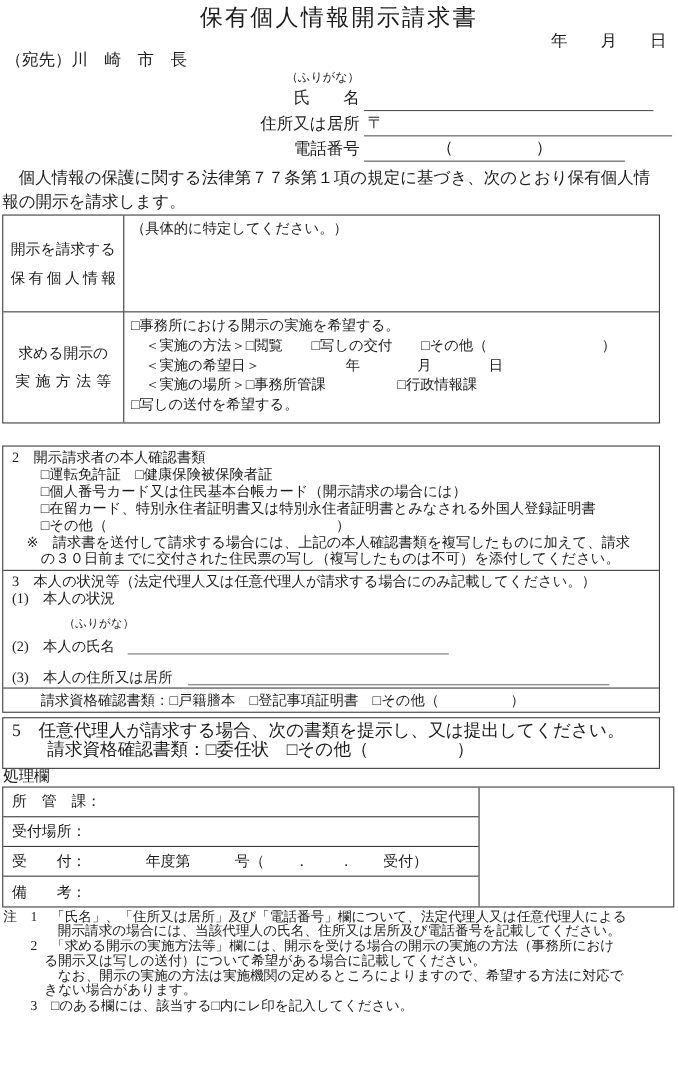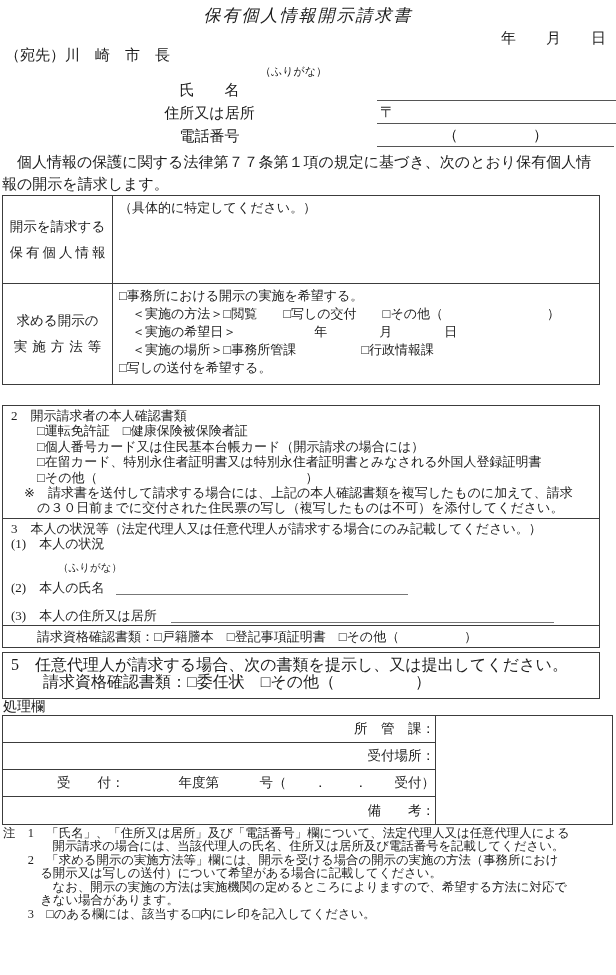"保有個人情報開示請求書" .title { font-size: 17px -> 21px; font-style: italic -> none }
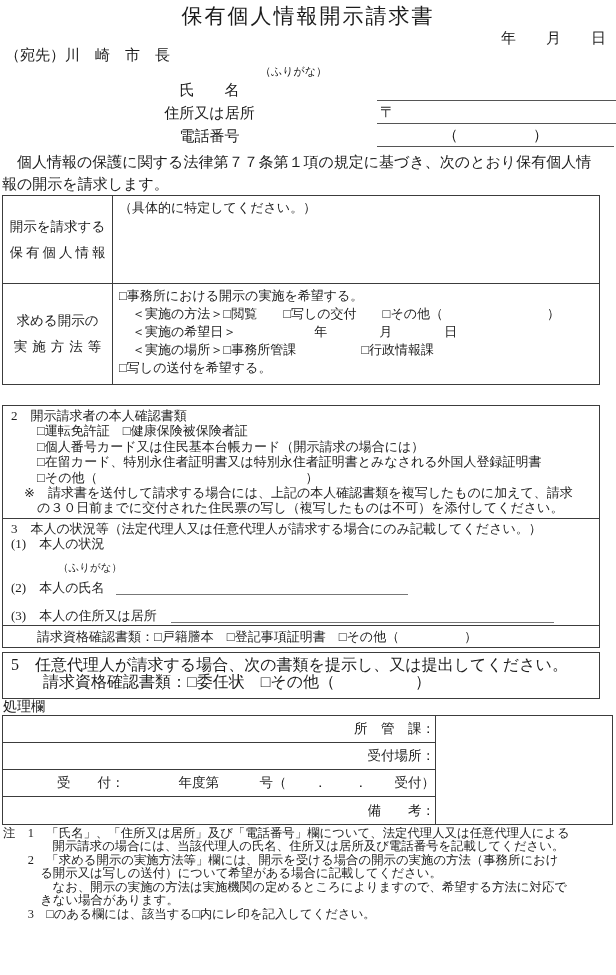"氏 名" .fld .lab { margin-left: 46px -> none; text-align: center -> right }
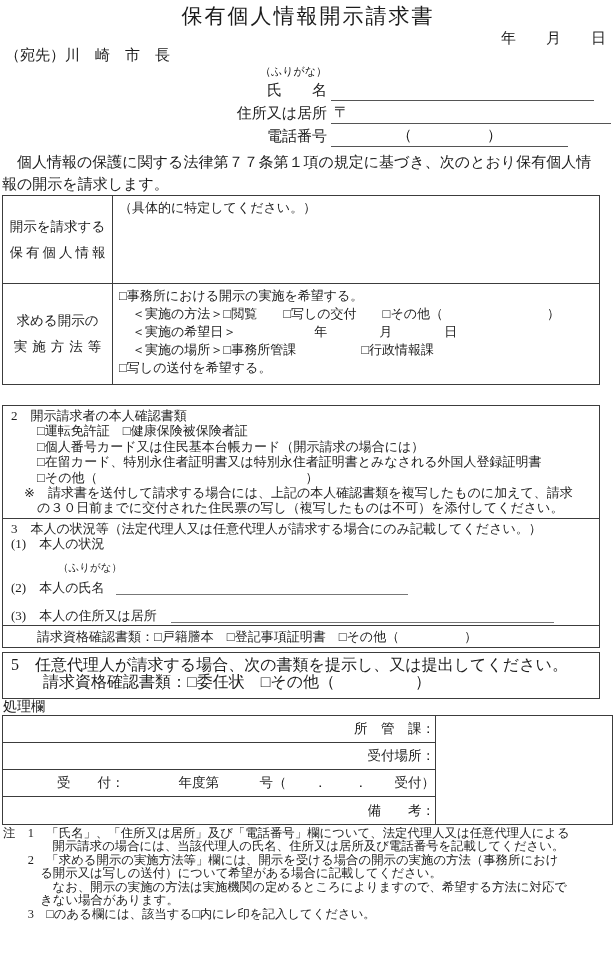"所 管 課：" .prow { justify-content: flex-end -> none }
